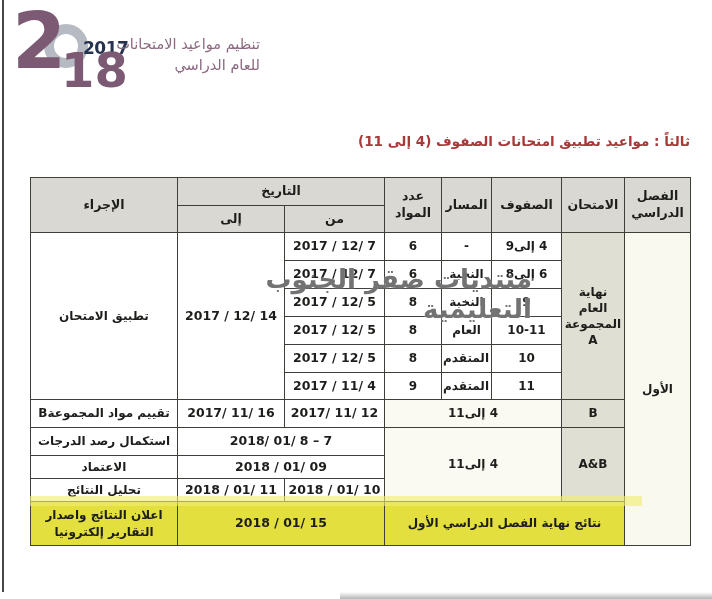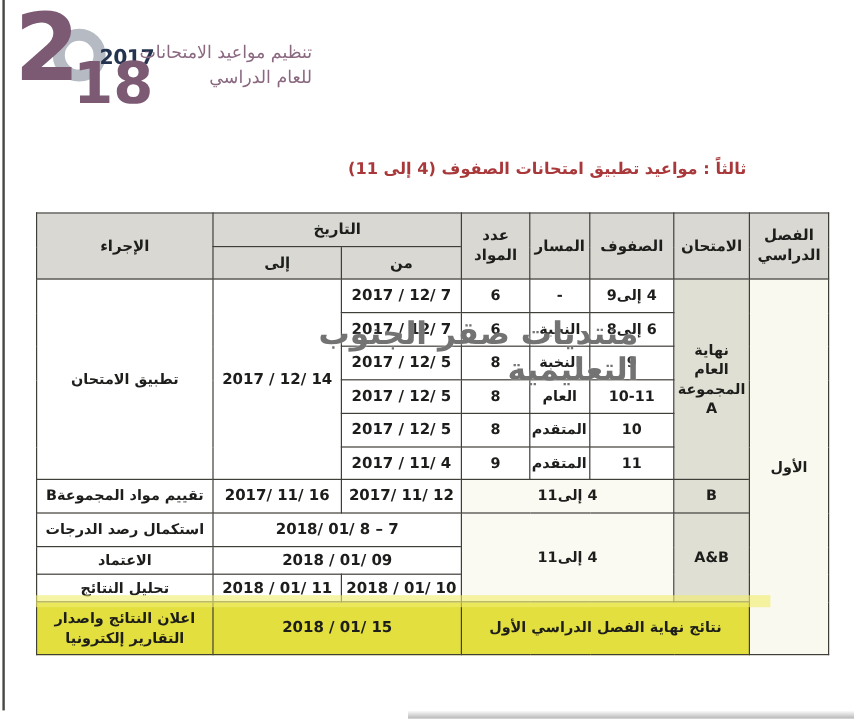"ثالثاً : مواعيد تطبيق امتحانات" .section-title { text-align: left -> right }
